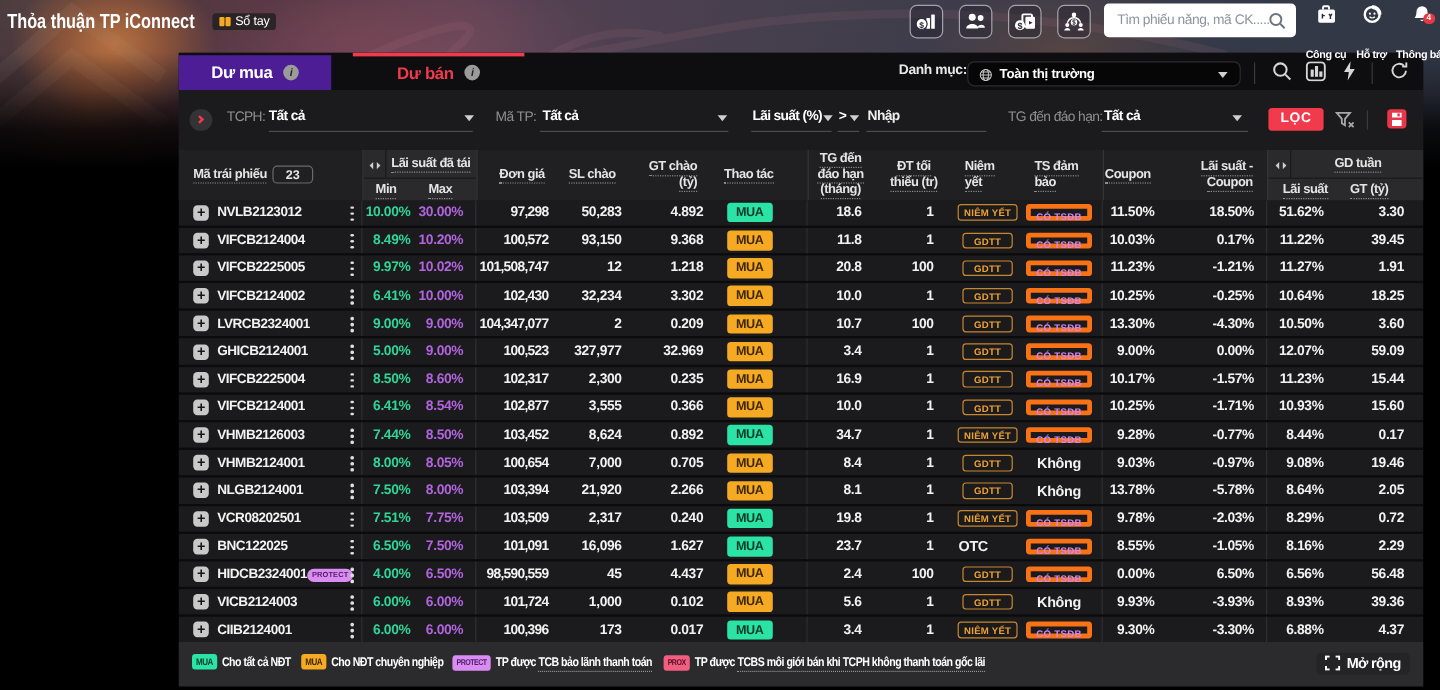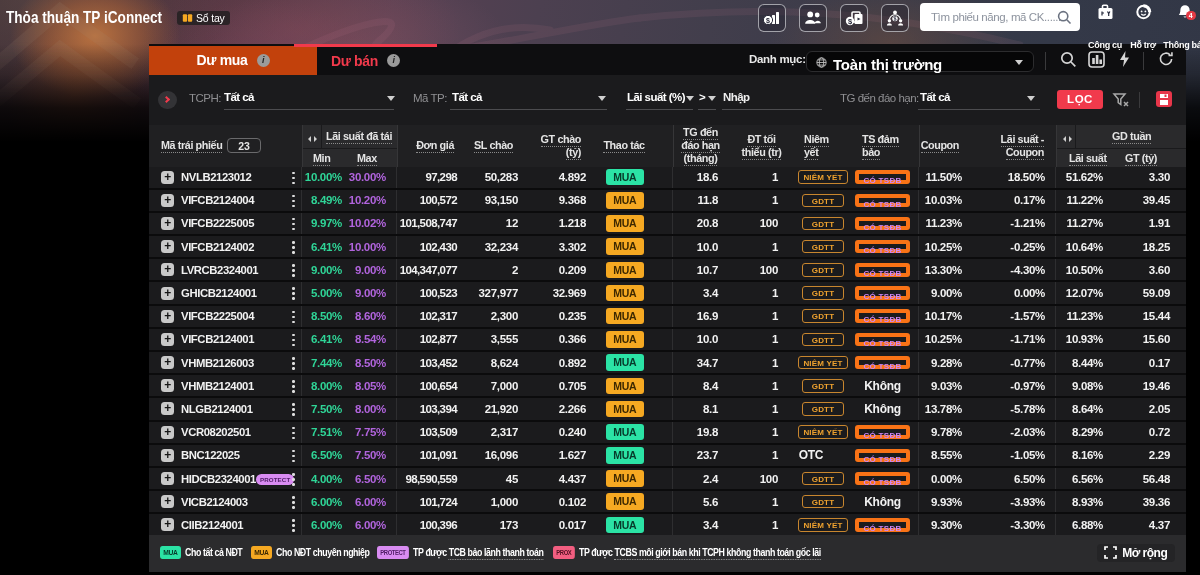"Dư mua" #tabmua { background: #c2410c -> #4c1d95; width: 168px -> 127px }
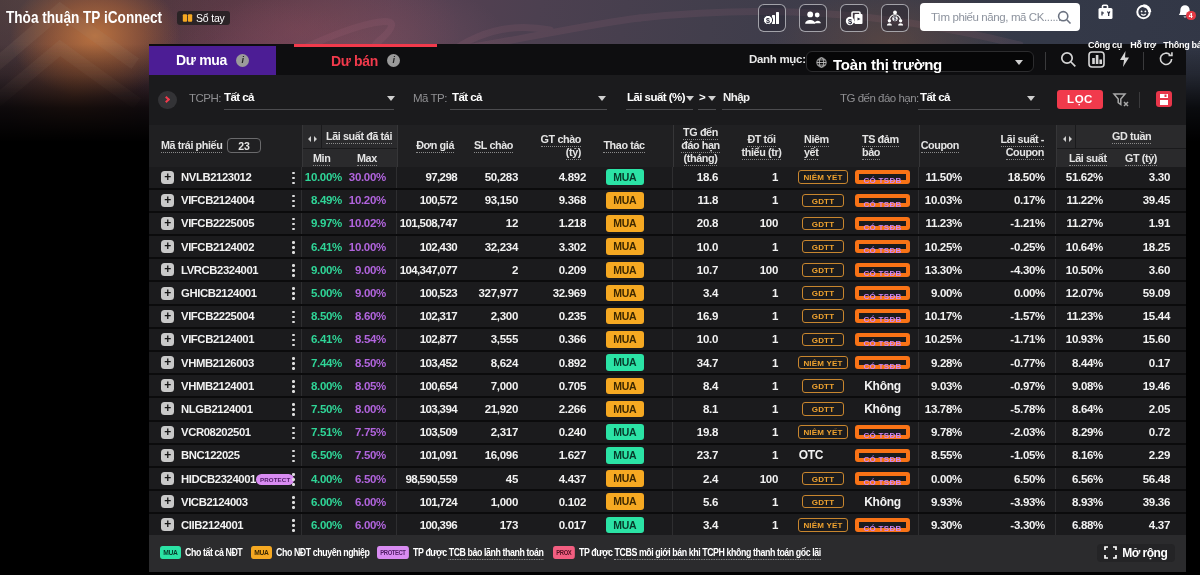"Toàn thị trường" #dmbox .tx { font-size: 15px -> 11px }
